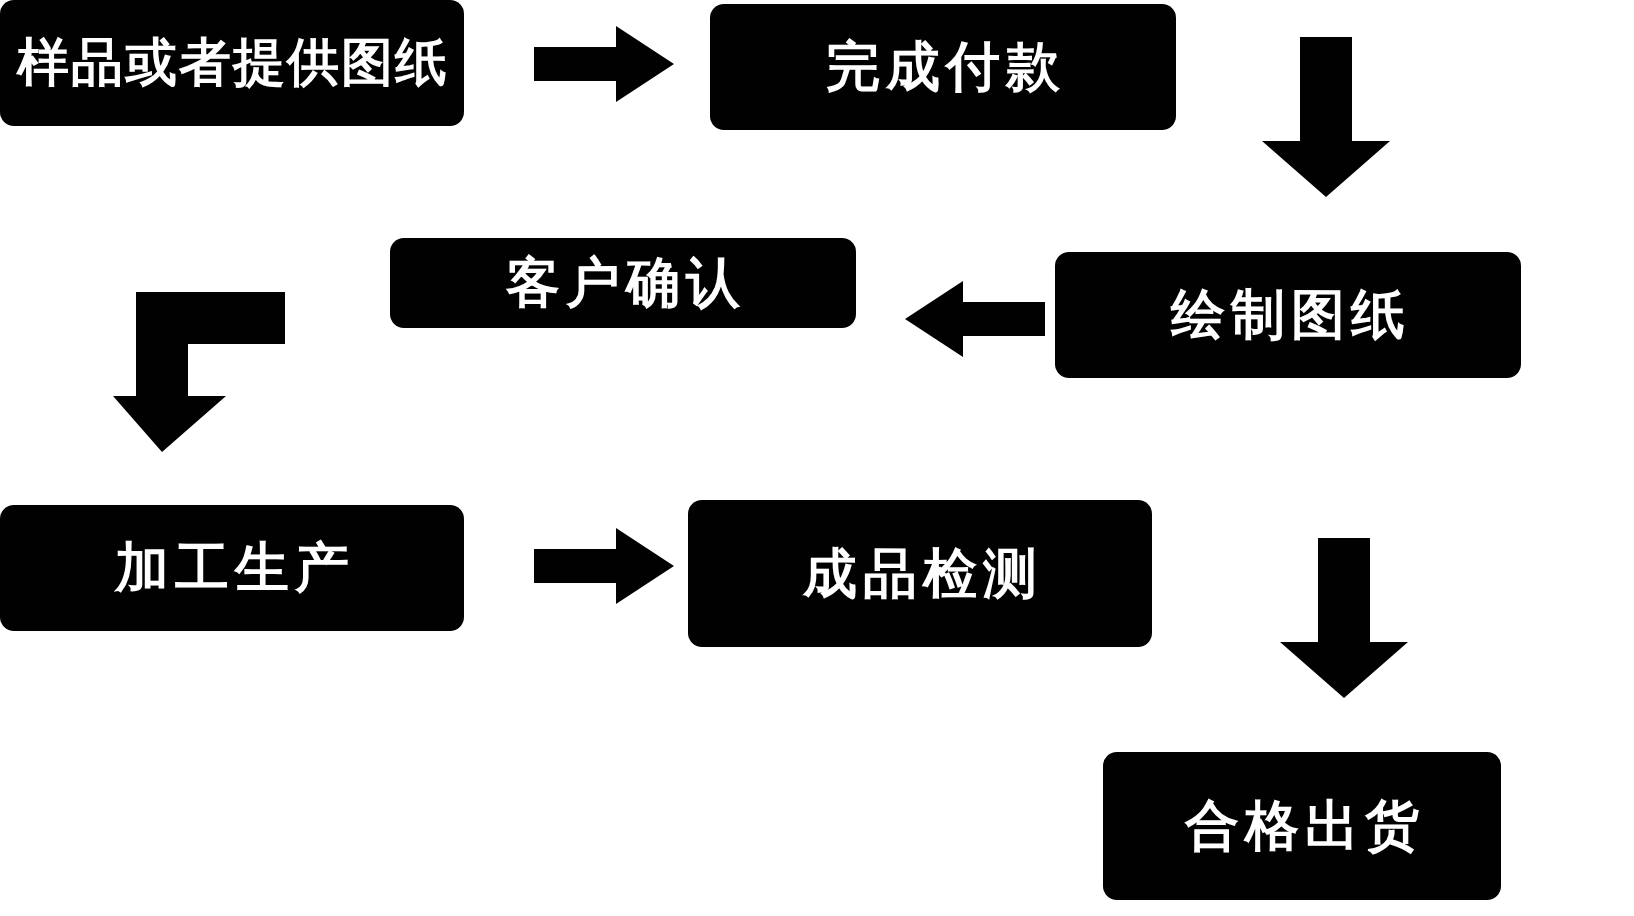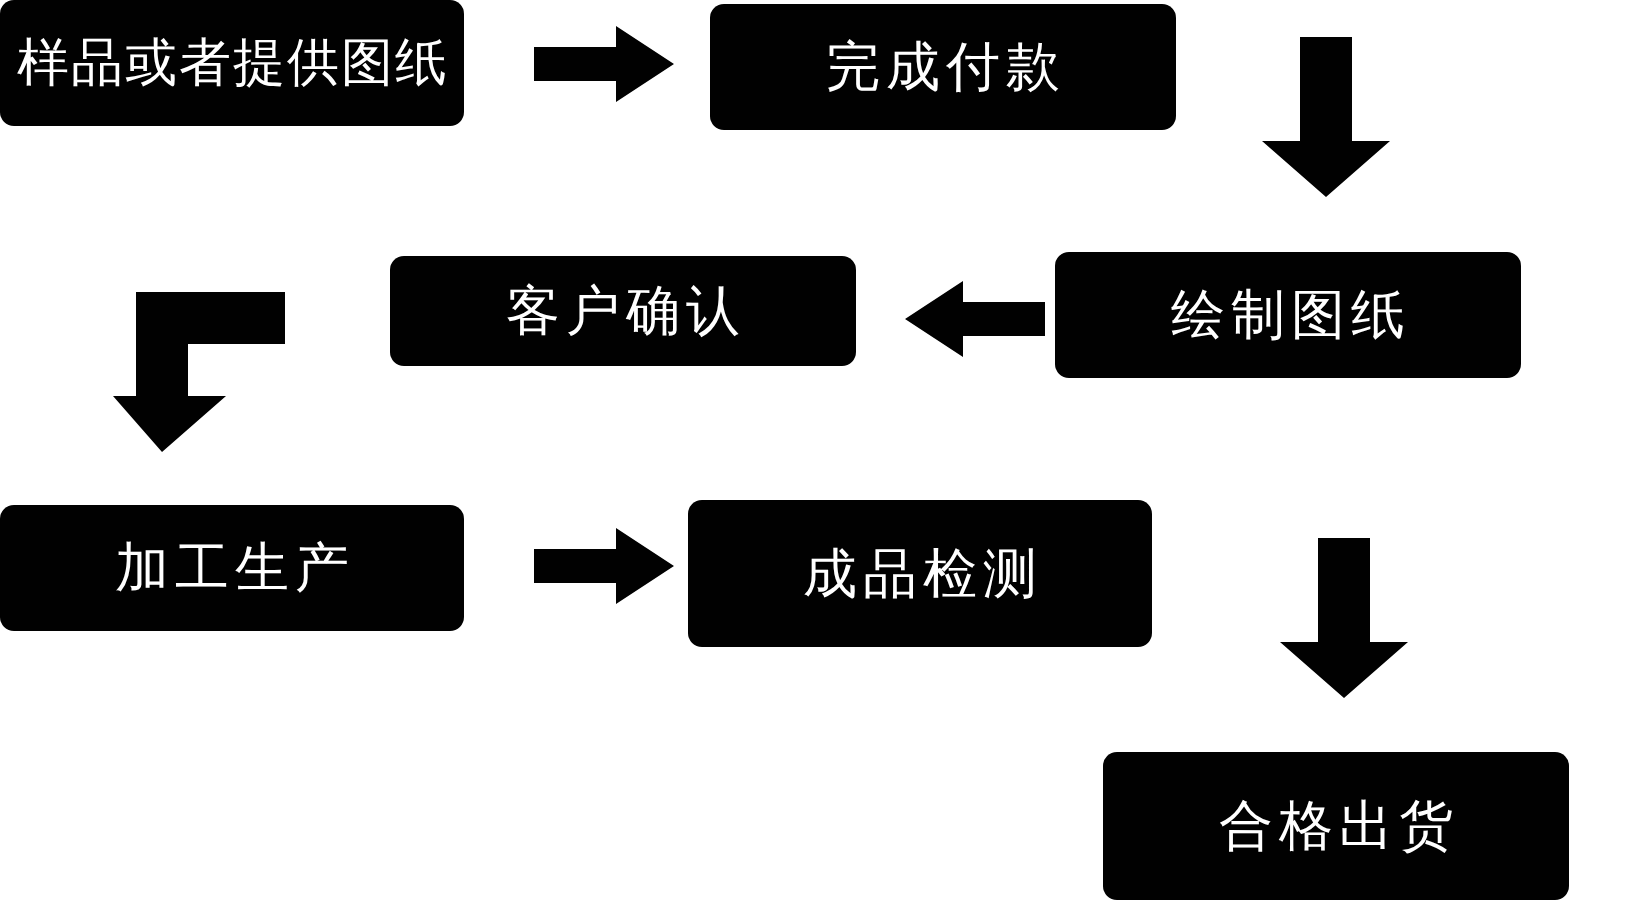"样品或者提供图纸" .node-label { font-weight: 400 -> 700 }
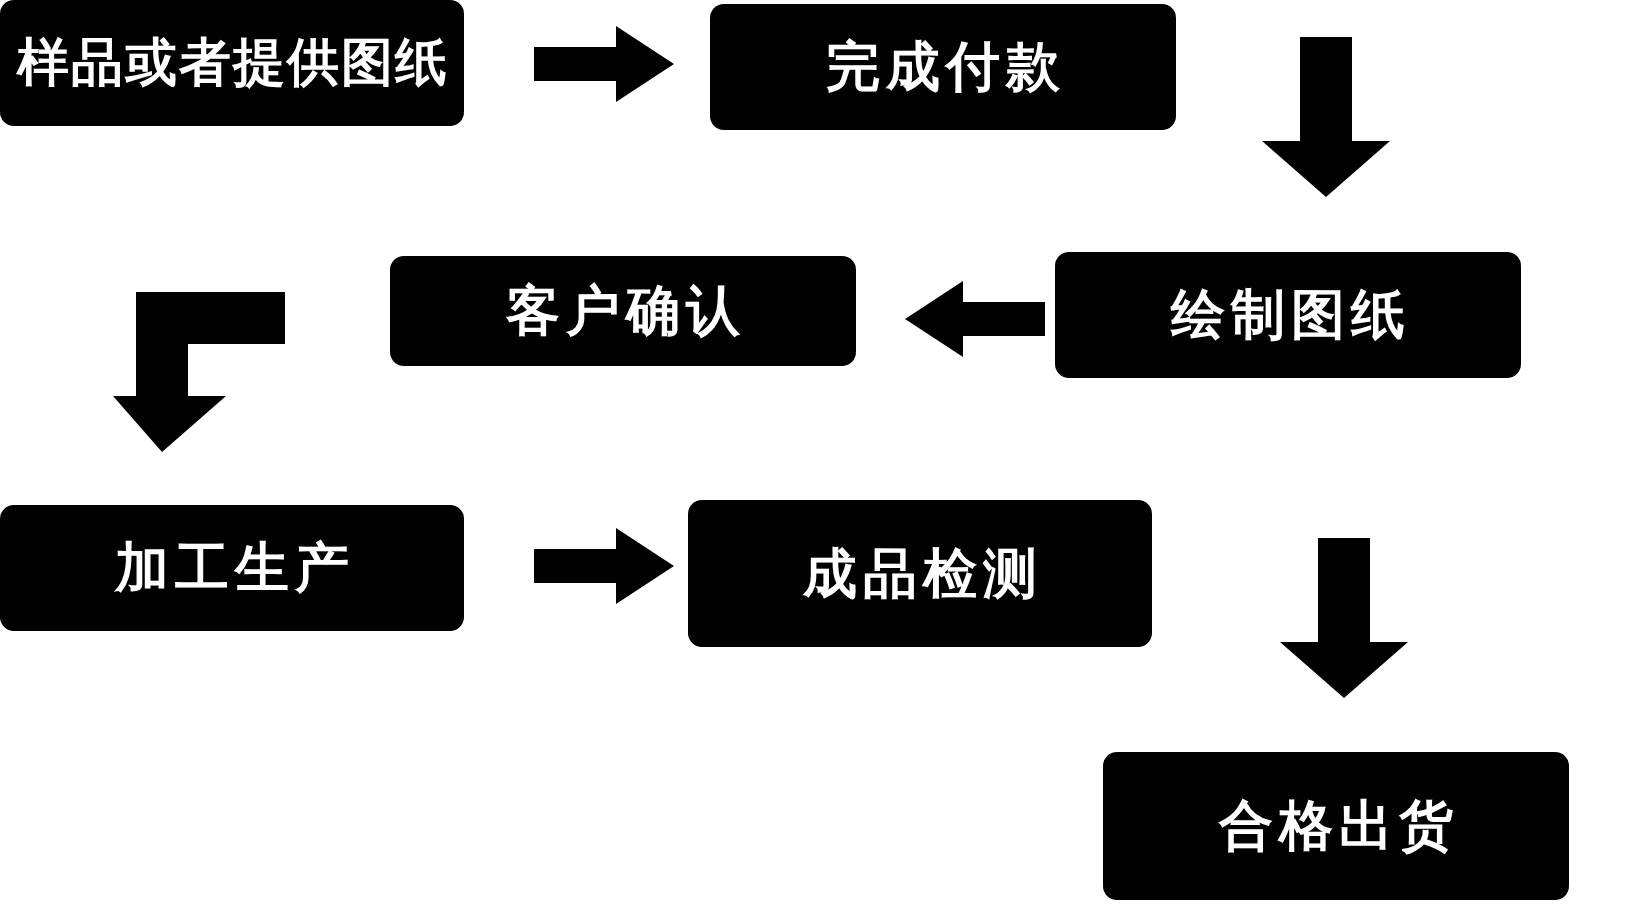"客户确认" div.node { height: 110px -> 90px; top: 256px -> 238px }
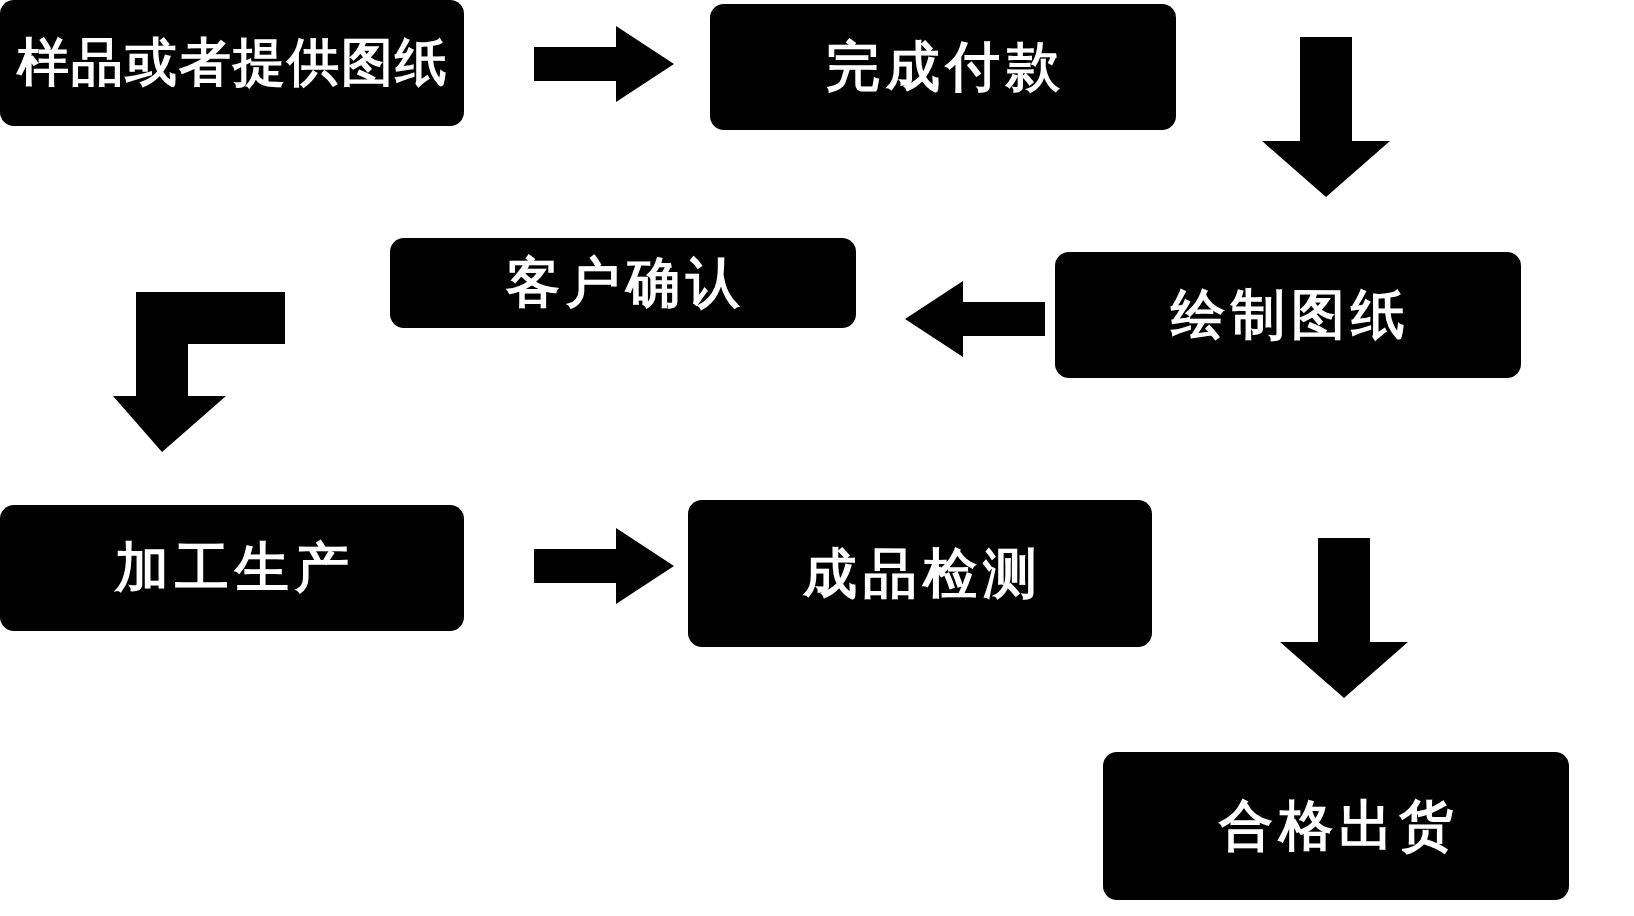"合格出货" div.node { width: 466px -> 398px }
